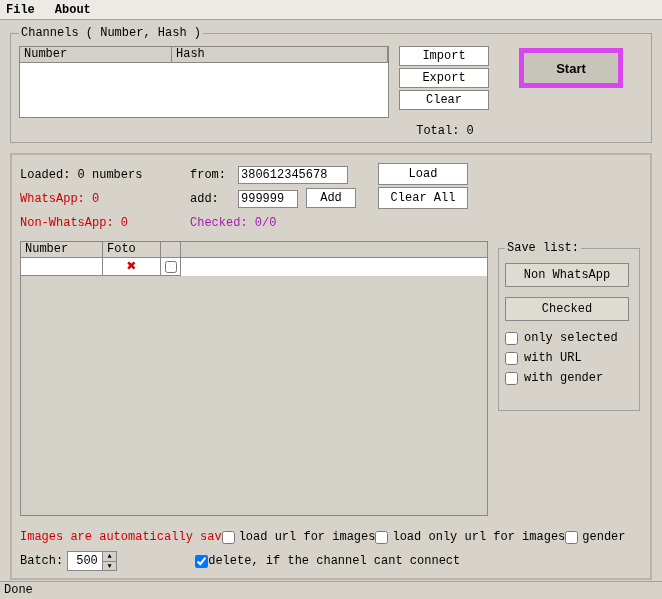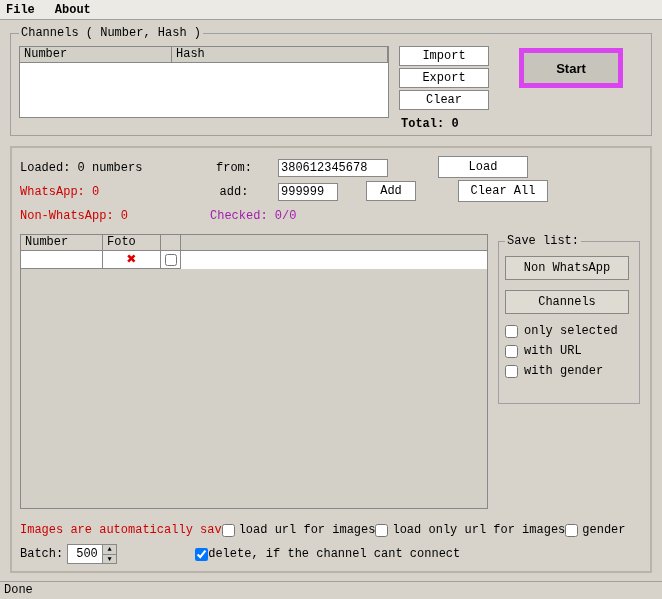"Total: 0" .total { font-weight: bold -> none; margin-top: 5px -> 12px; text-align: left -> center }
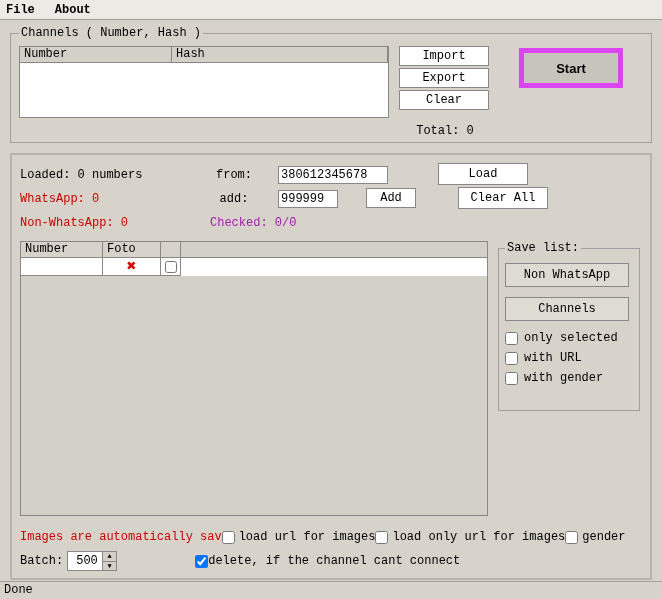"Loaded: 0 numbers" .row1, .row2, .row3 { gap: 20px -> none }
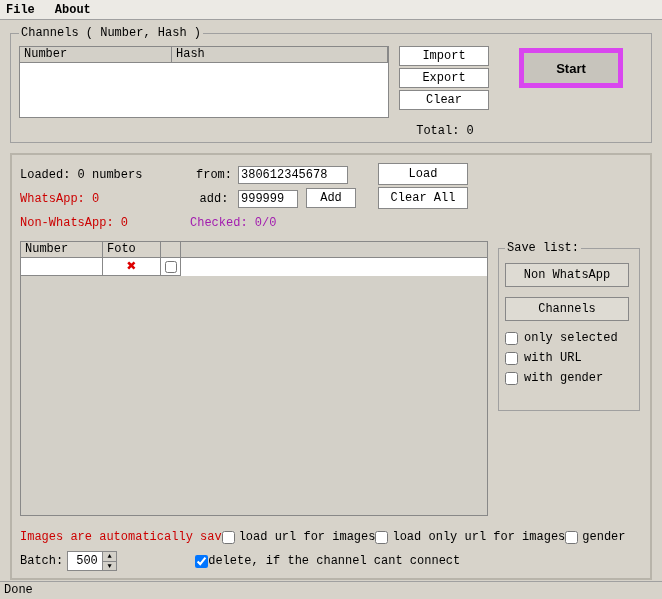"from:" .fromlbl { text-align: center -> left }
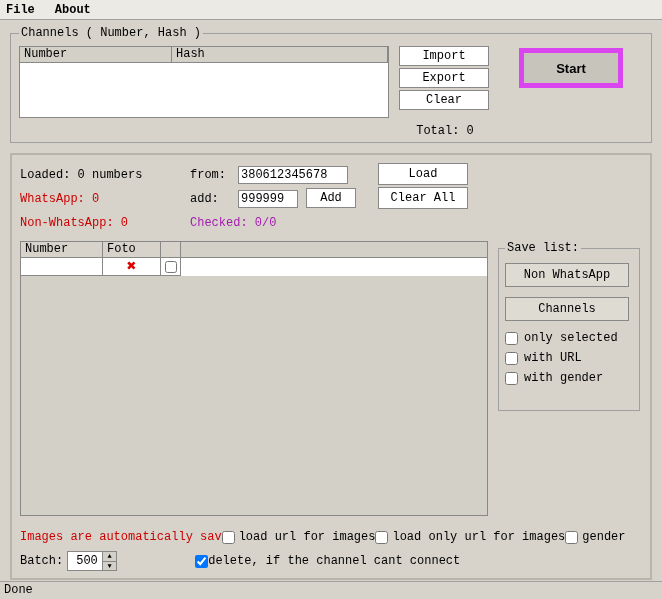"Channels" button.savebtn { text: Channels -> Checked }
